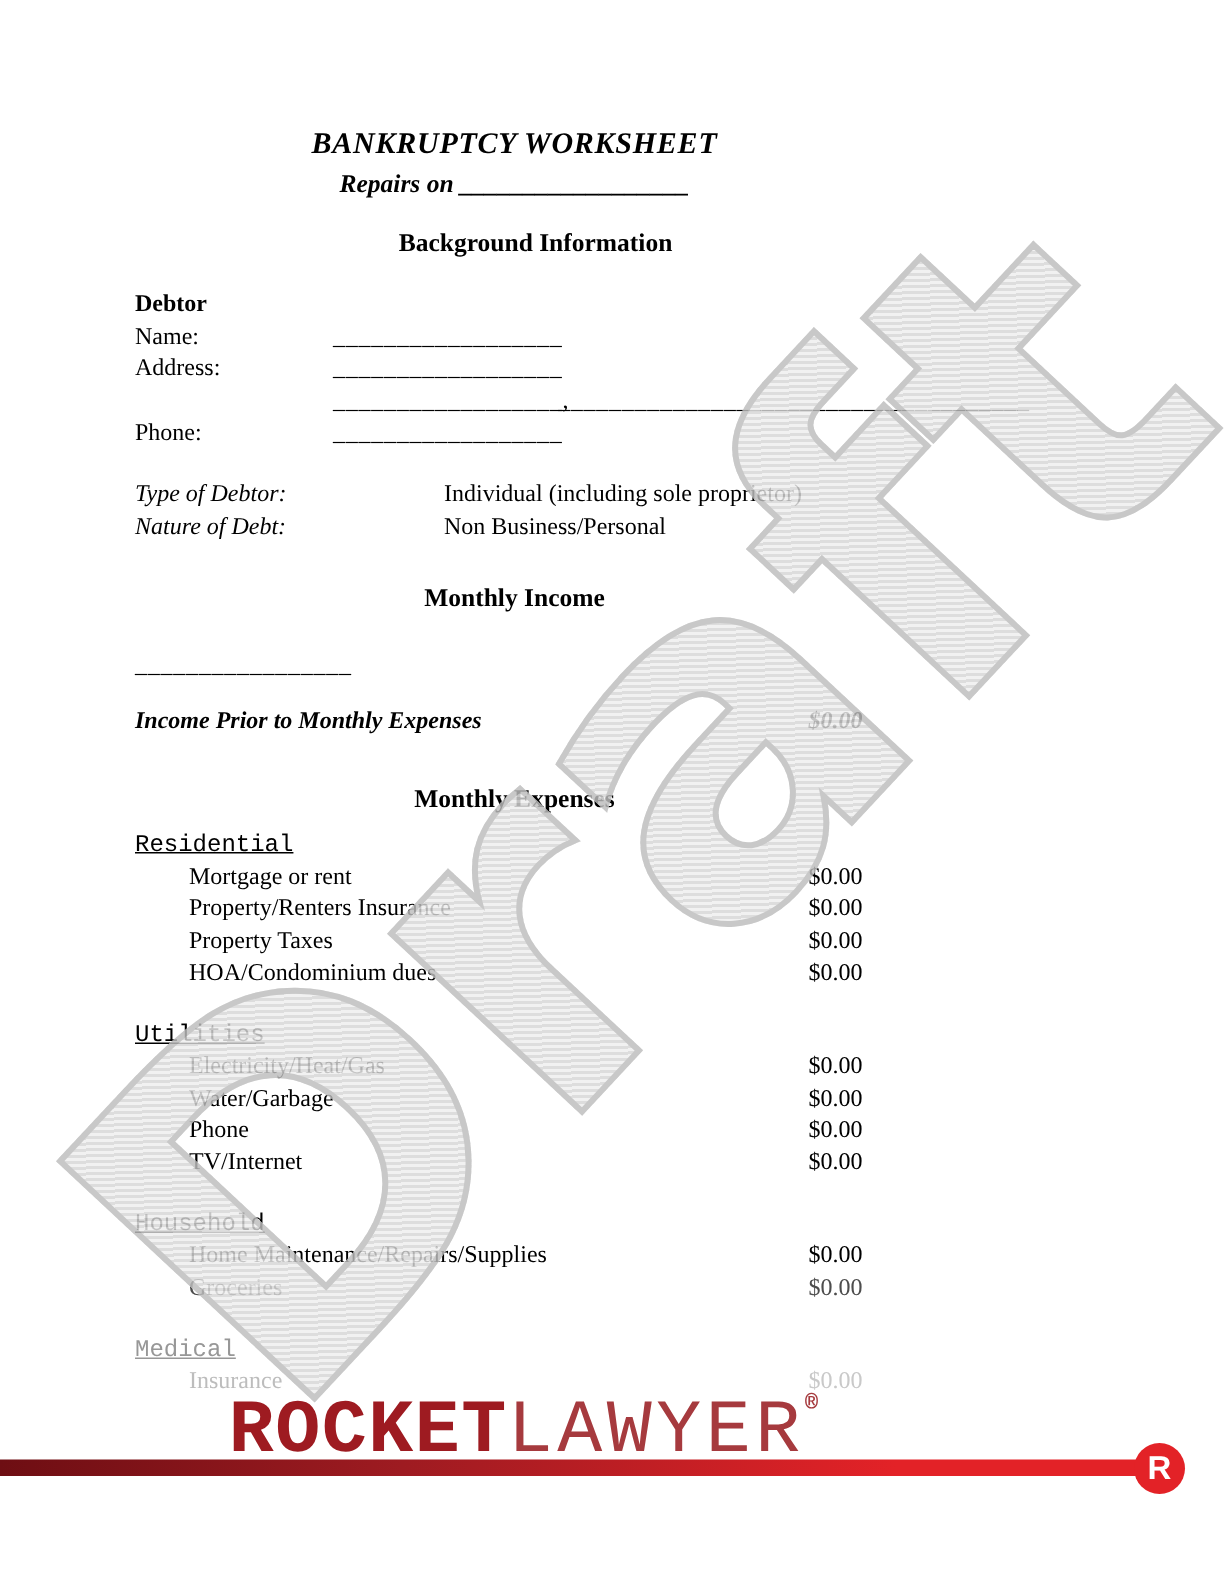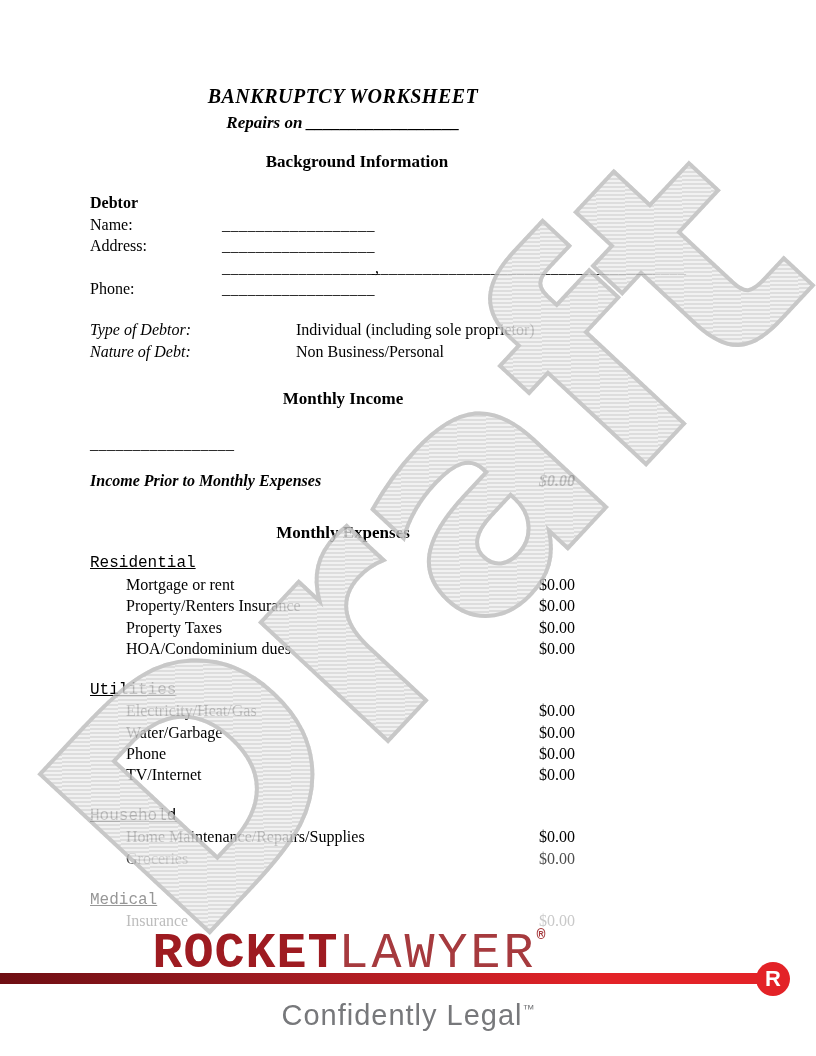"Confidently Legal™" div.tagline { html: <div> <span>Confidently Legal</span><span>™</span> </div> -> none }
